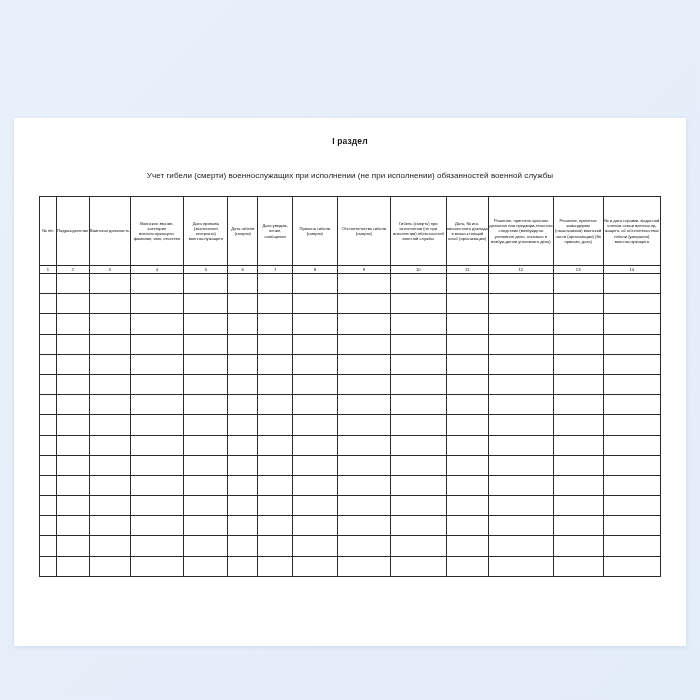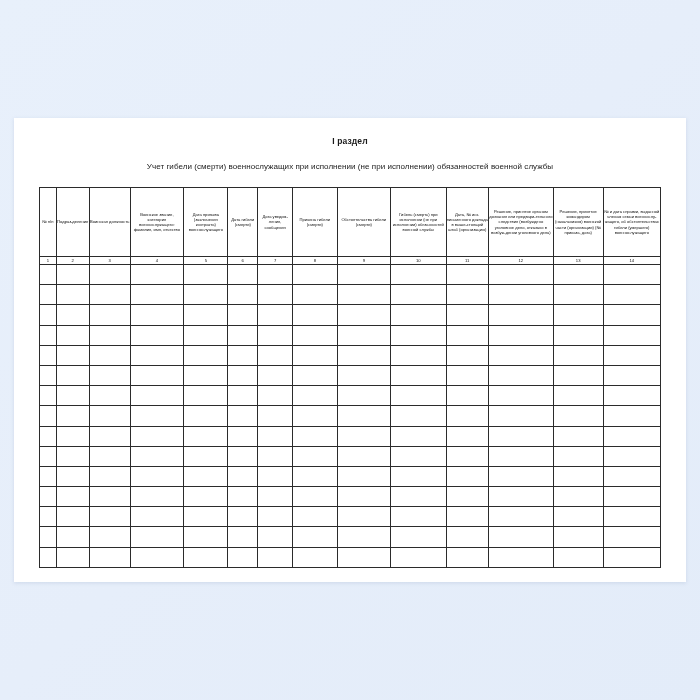"I раздел" .sheet { height: 464px -> 528px }
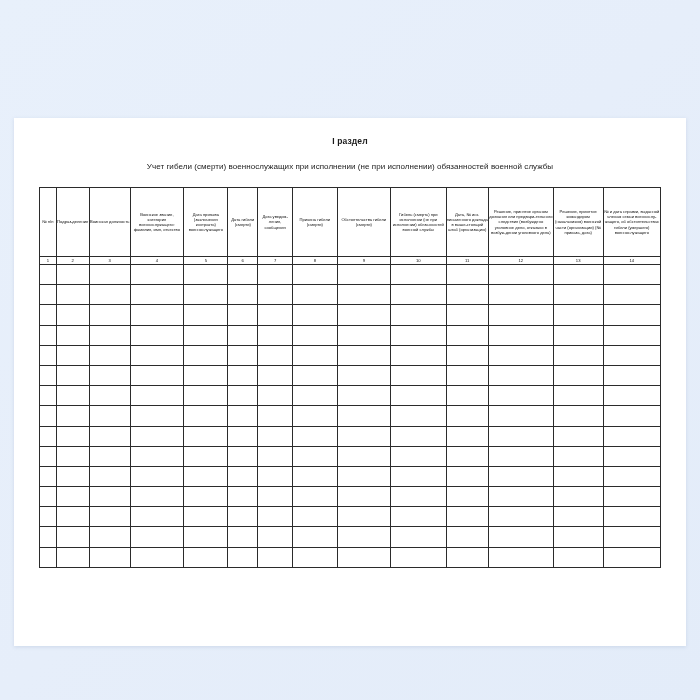"Учет гибели (смерти) военнослужащих при" .doc-subtitle { margin-top: 16px -> 25px }
